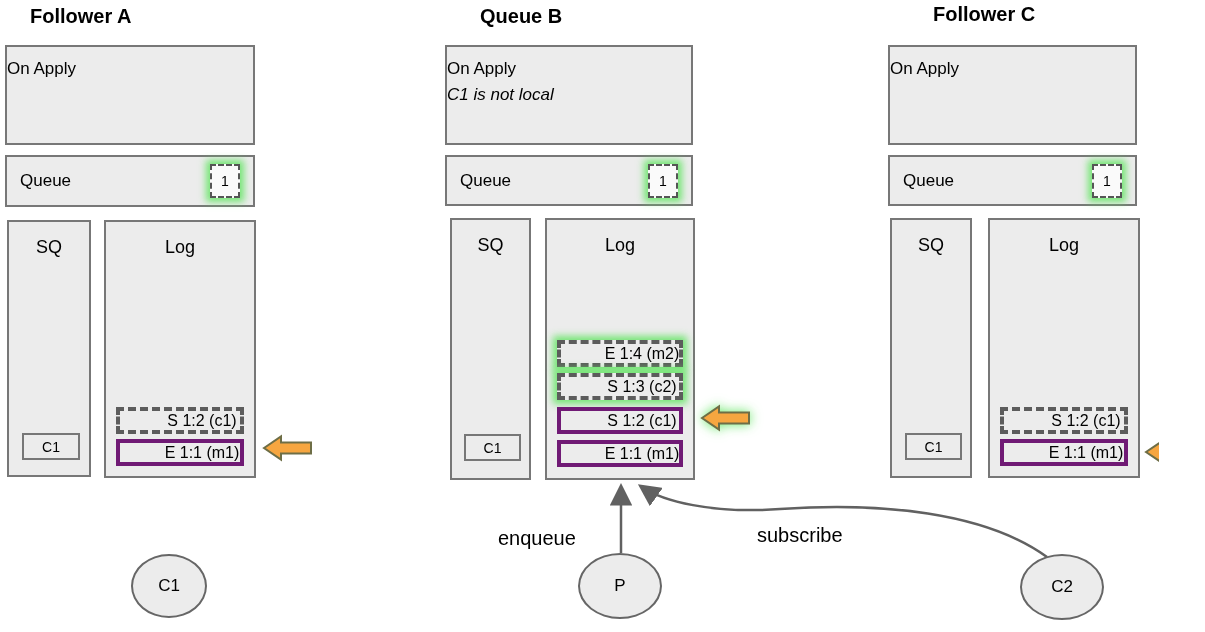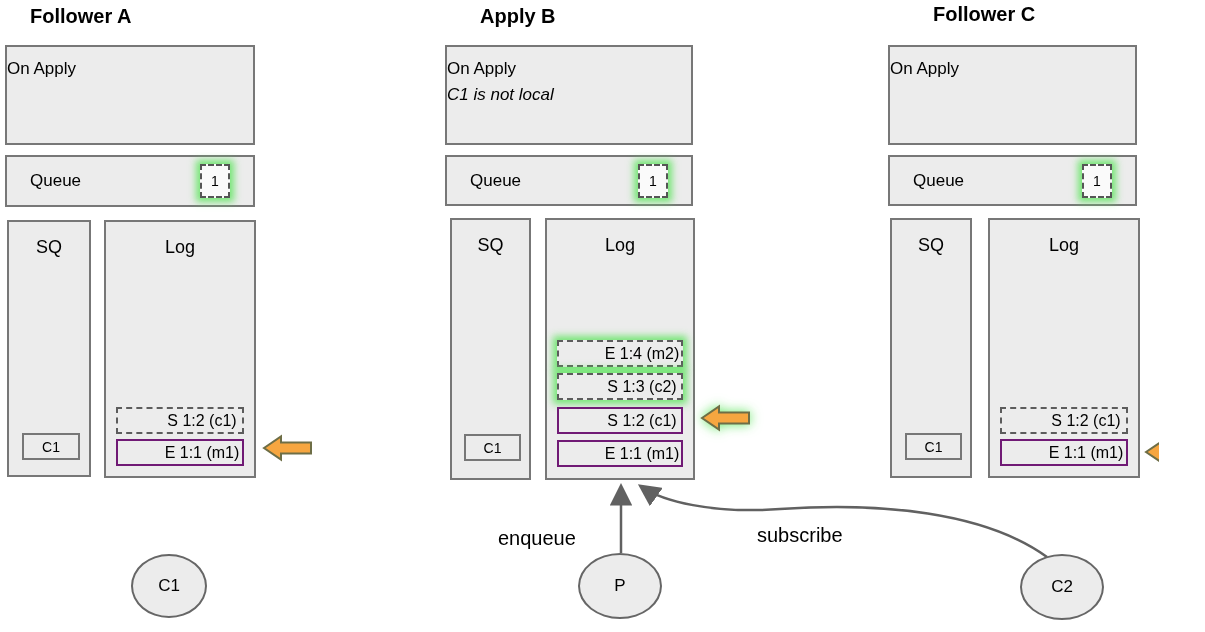"Apply B" div.col-title { text: Apply -> Queue }
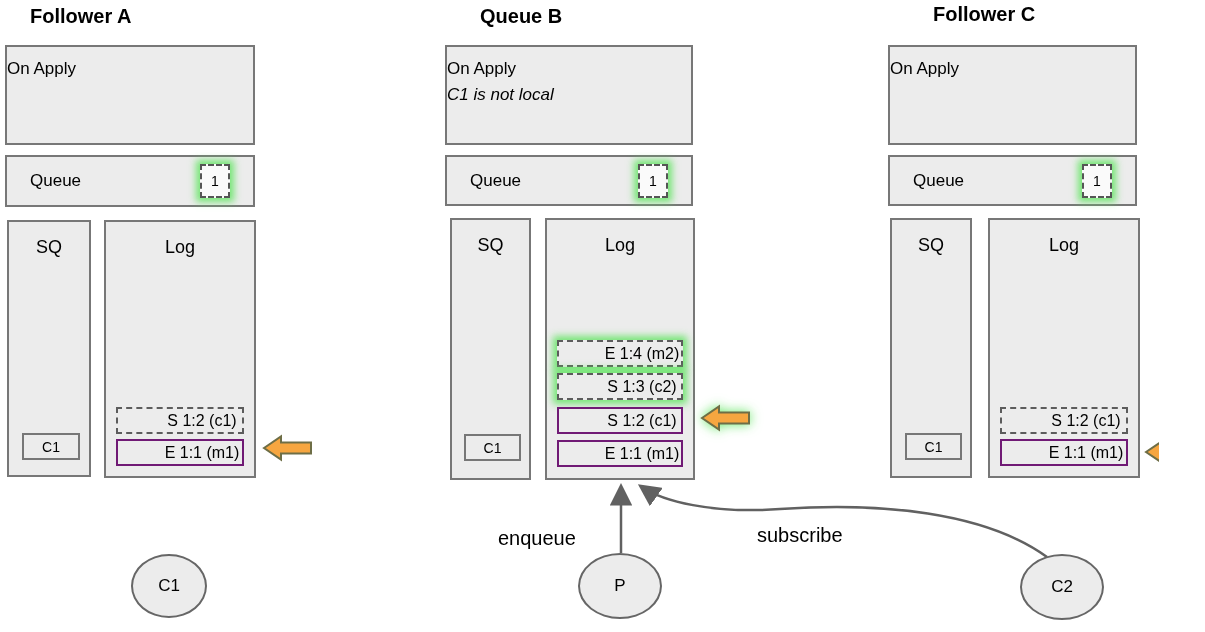"Queue" .queue { padding: 0 23px -> 0 13px }
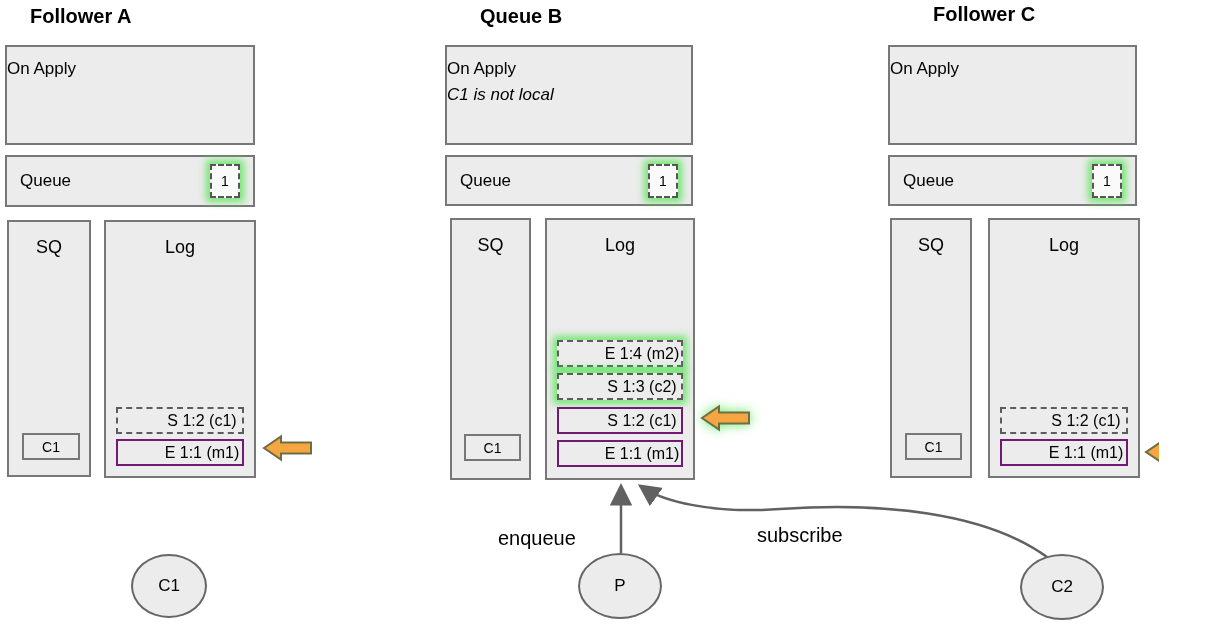"E 1:4 (m2)" .log-entry { border: 2px solid #701a75 -> 4px solid #701a75 }
